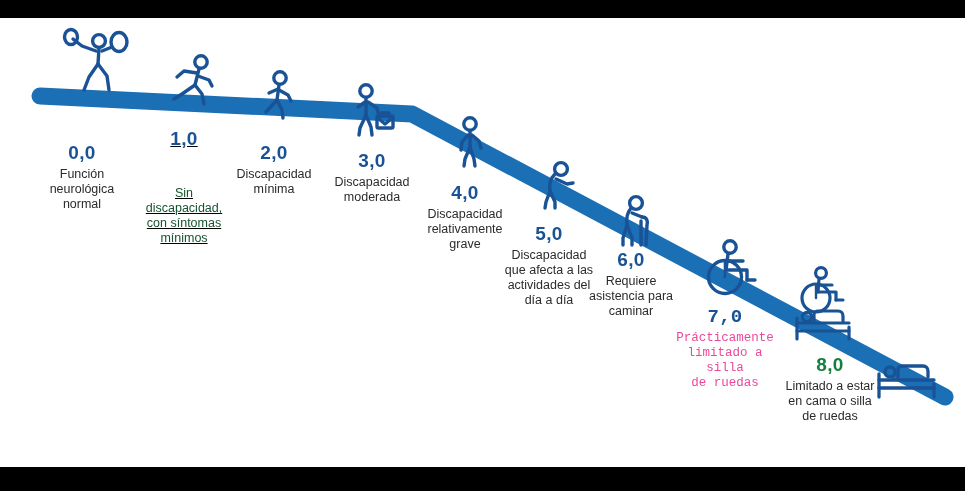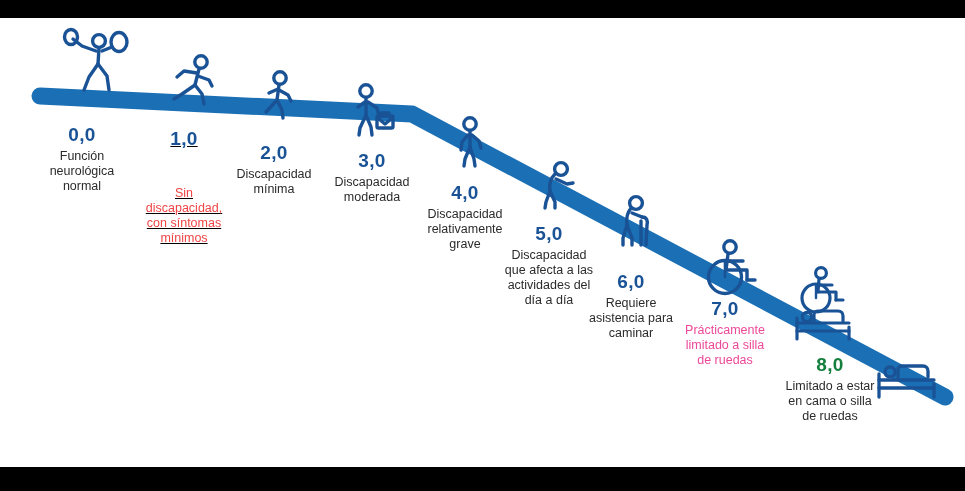"0,0" div.step-label { top: 106px -> 124px }
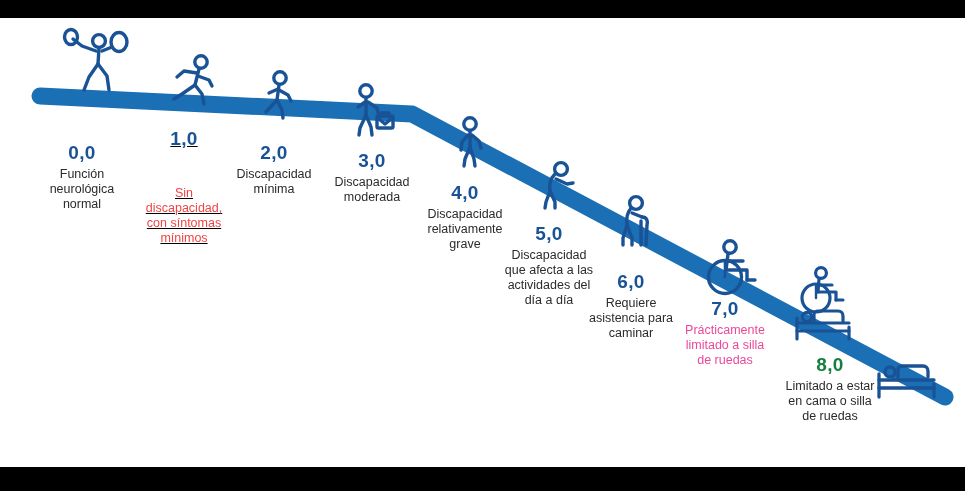"Sin" div.step-desc { color: #ef4444 -> #14532d }
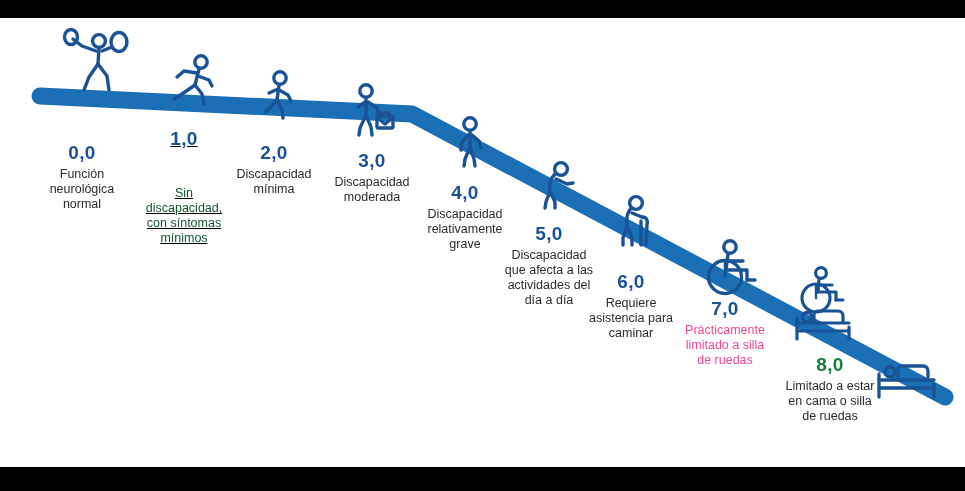"6,0" div.step-label { top: 253px -> 231px }
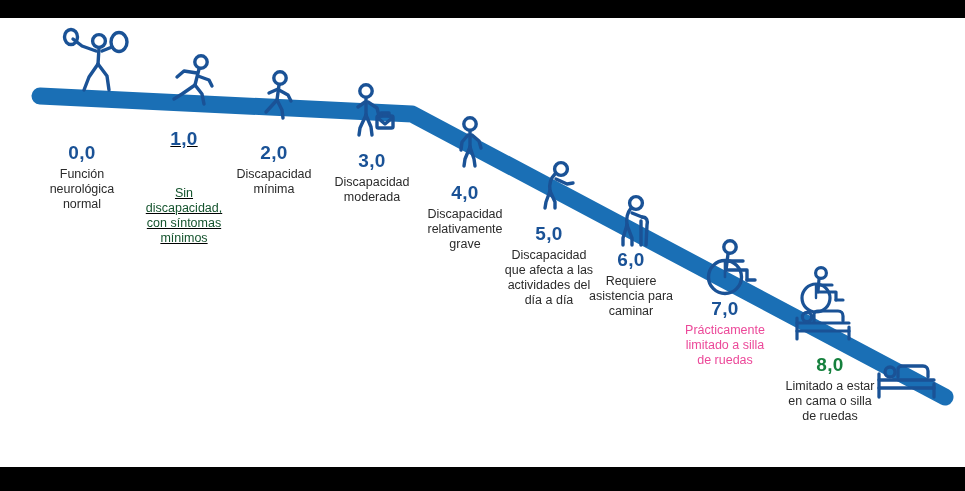"7,0" div.step-label { font-family: none -> Liberation Mono, monospace; top: 280px -> 288px }
